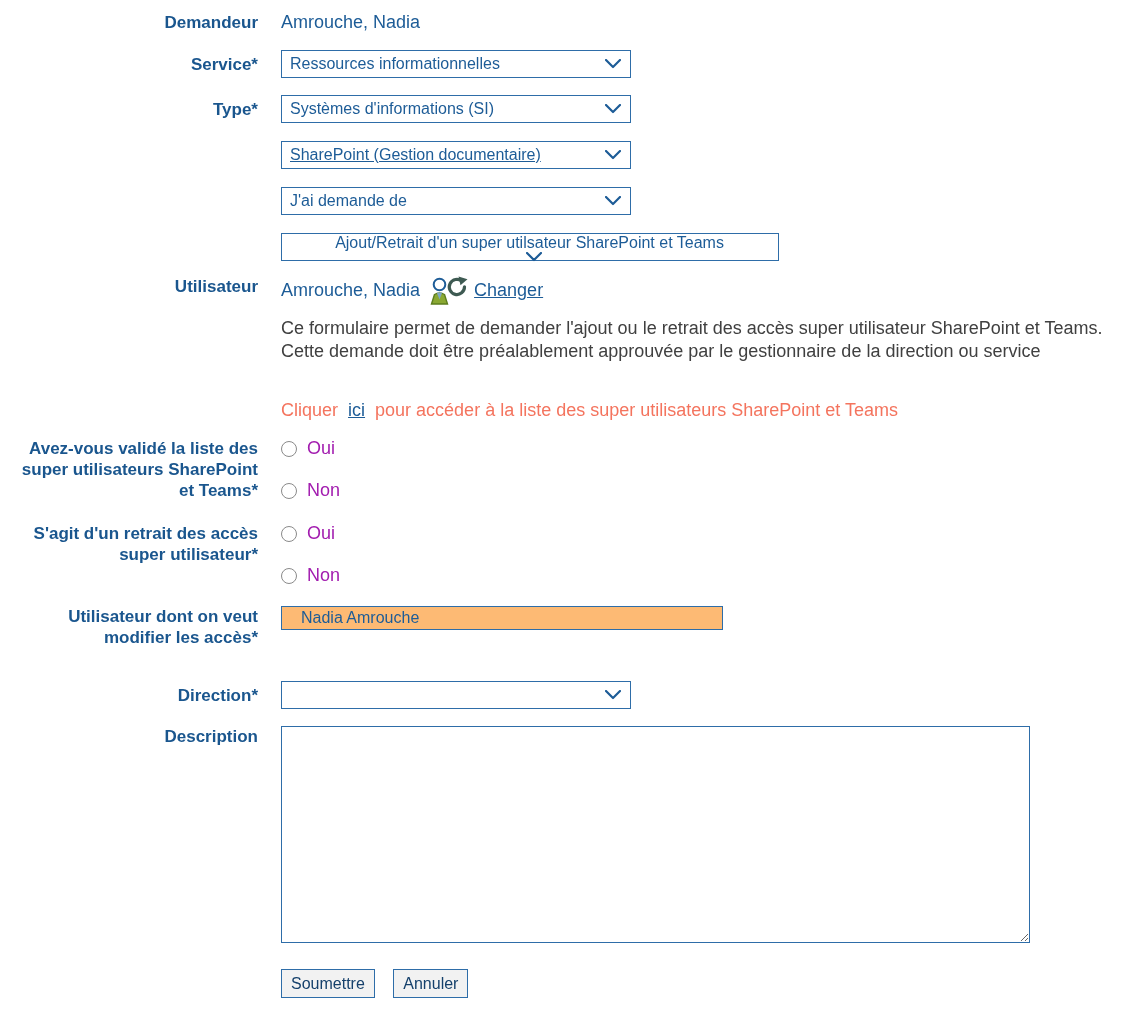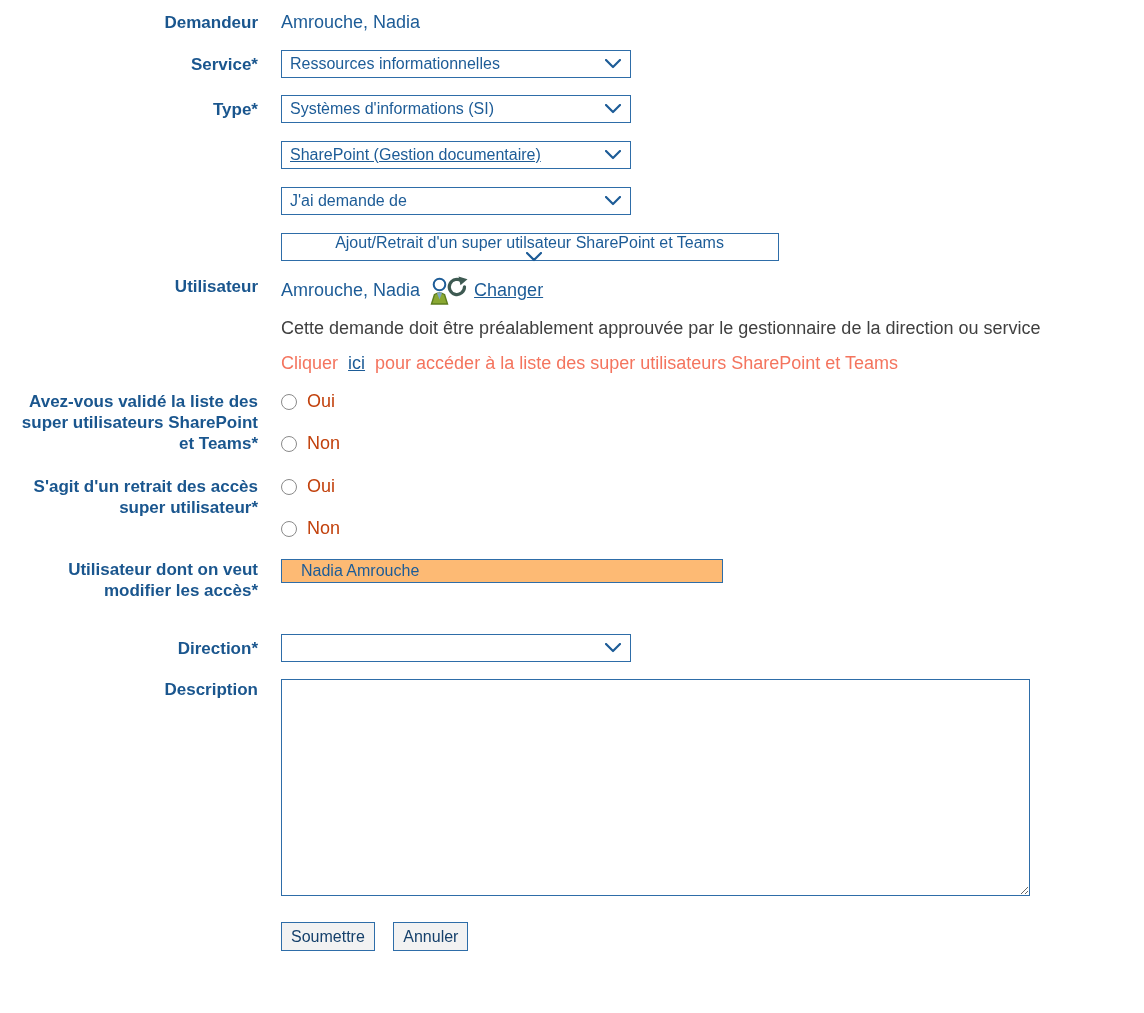"Ce formulaire permet de demander" span.pline { html: none -> <span>Ce formulaire permet de demander l'ajout ou le retrait des accès super utilisateur SharePoint et Teams.</span> }
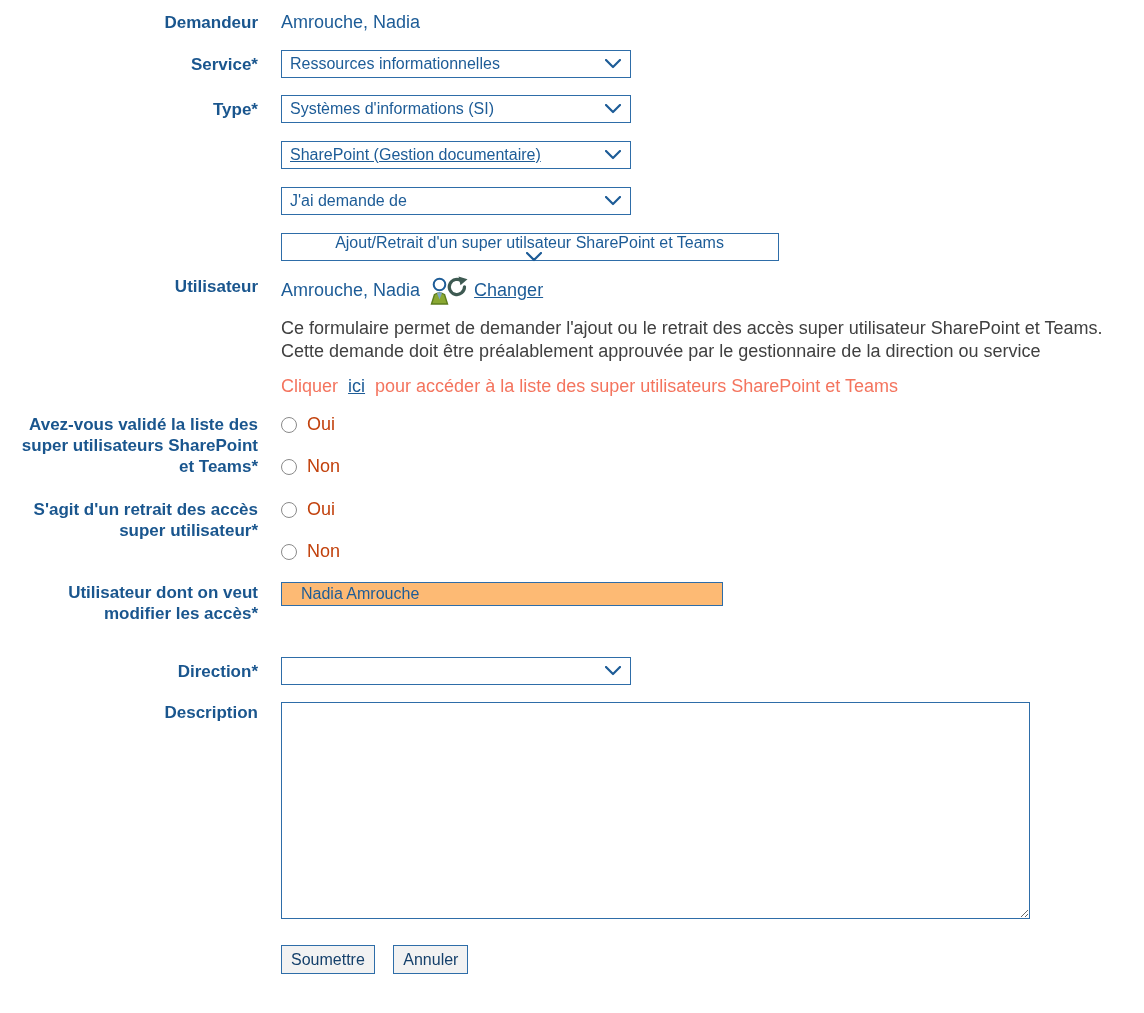"Cliquer ici pour accéder à" .notice { margin-top: none -> 24px }
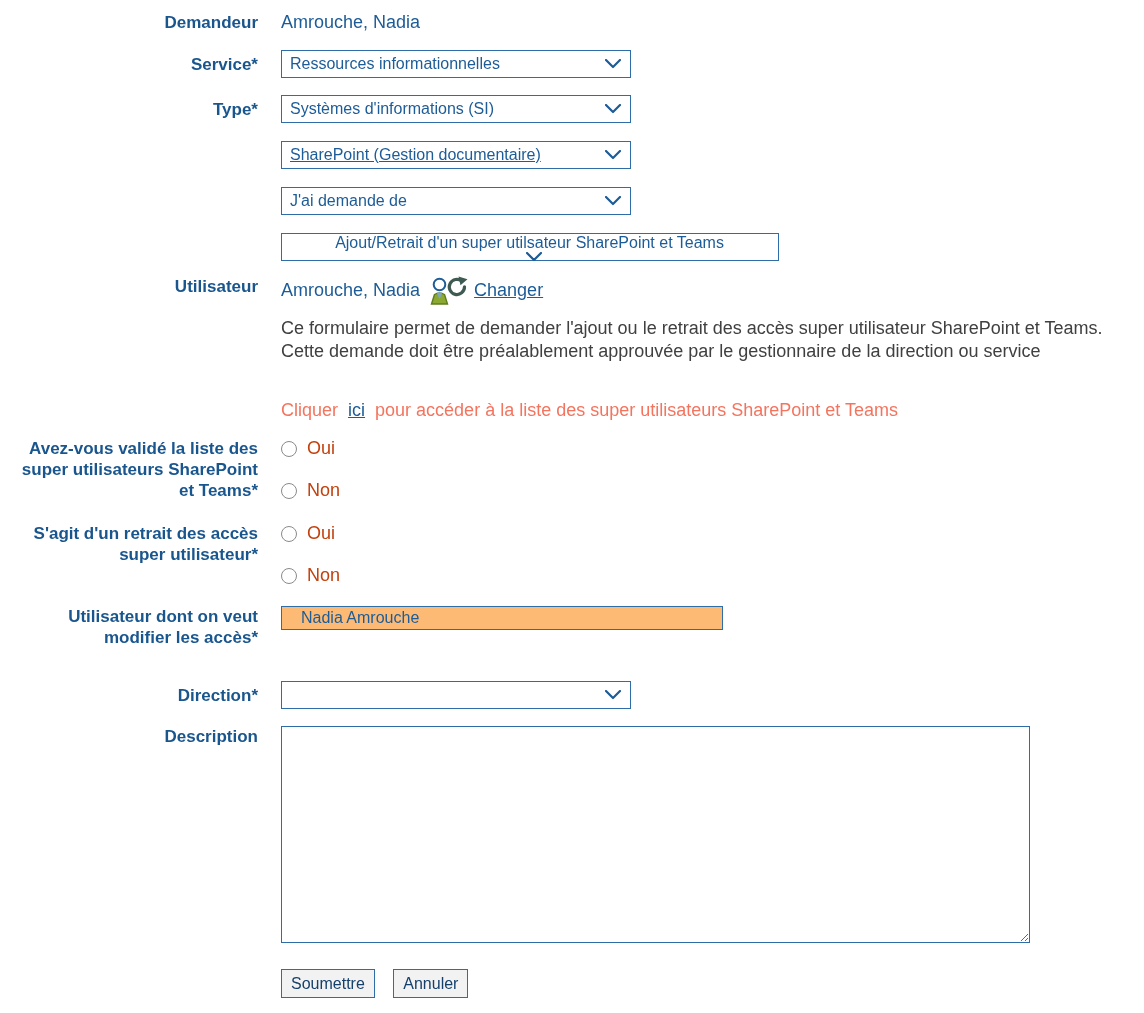"Oui" .radio-label { color: #c2410c -> #a21caf }
